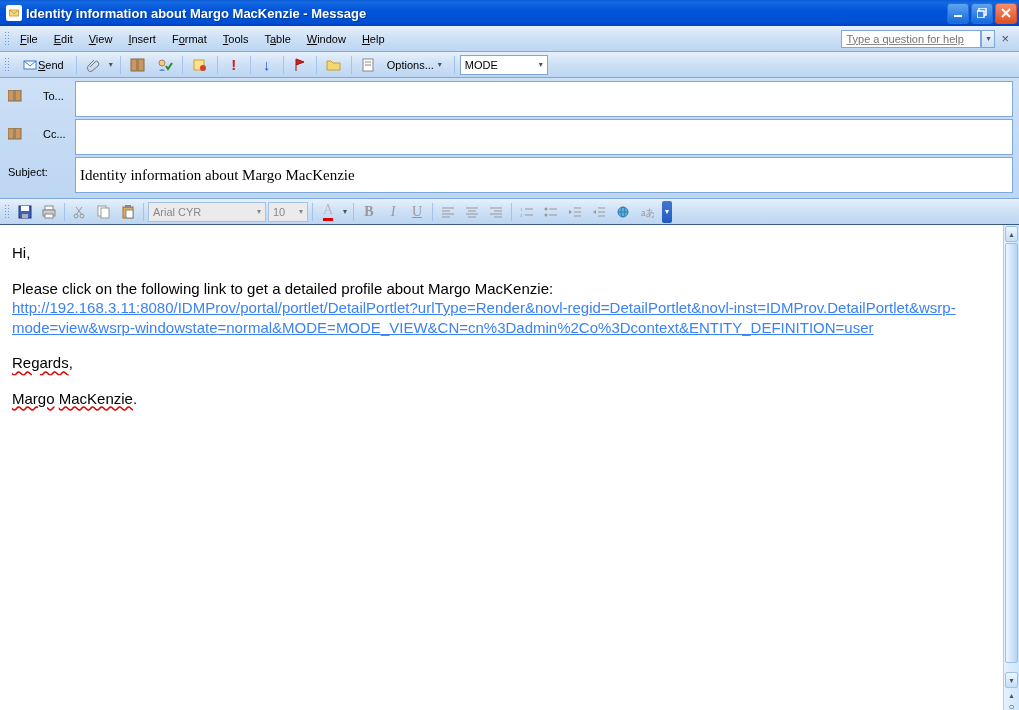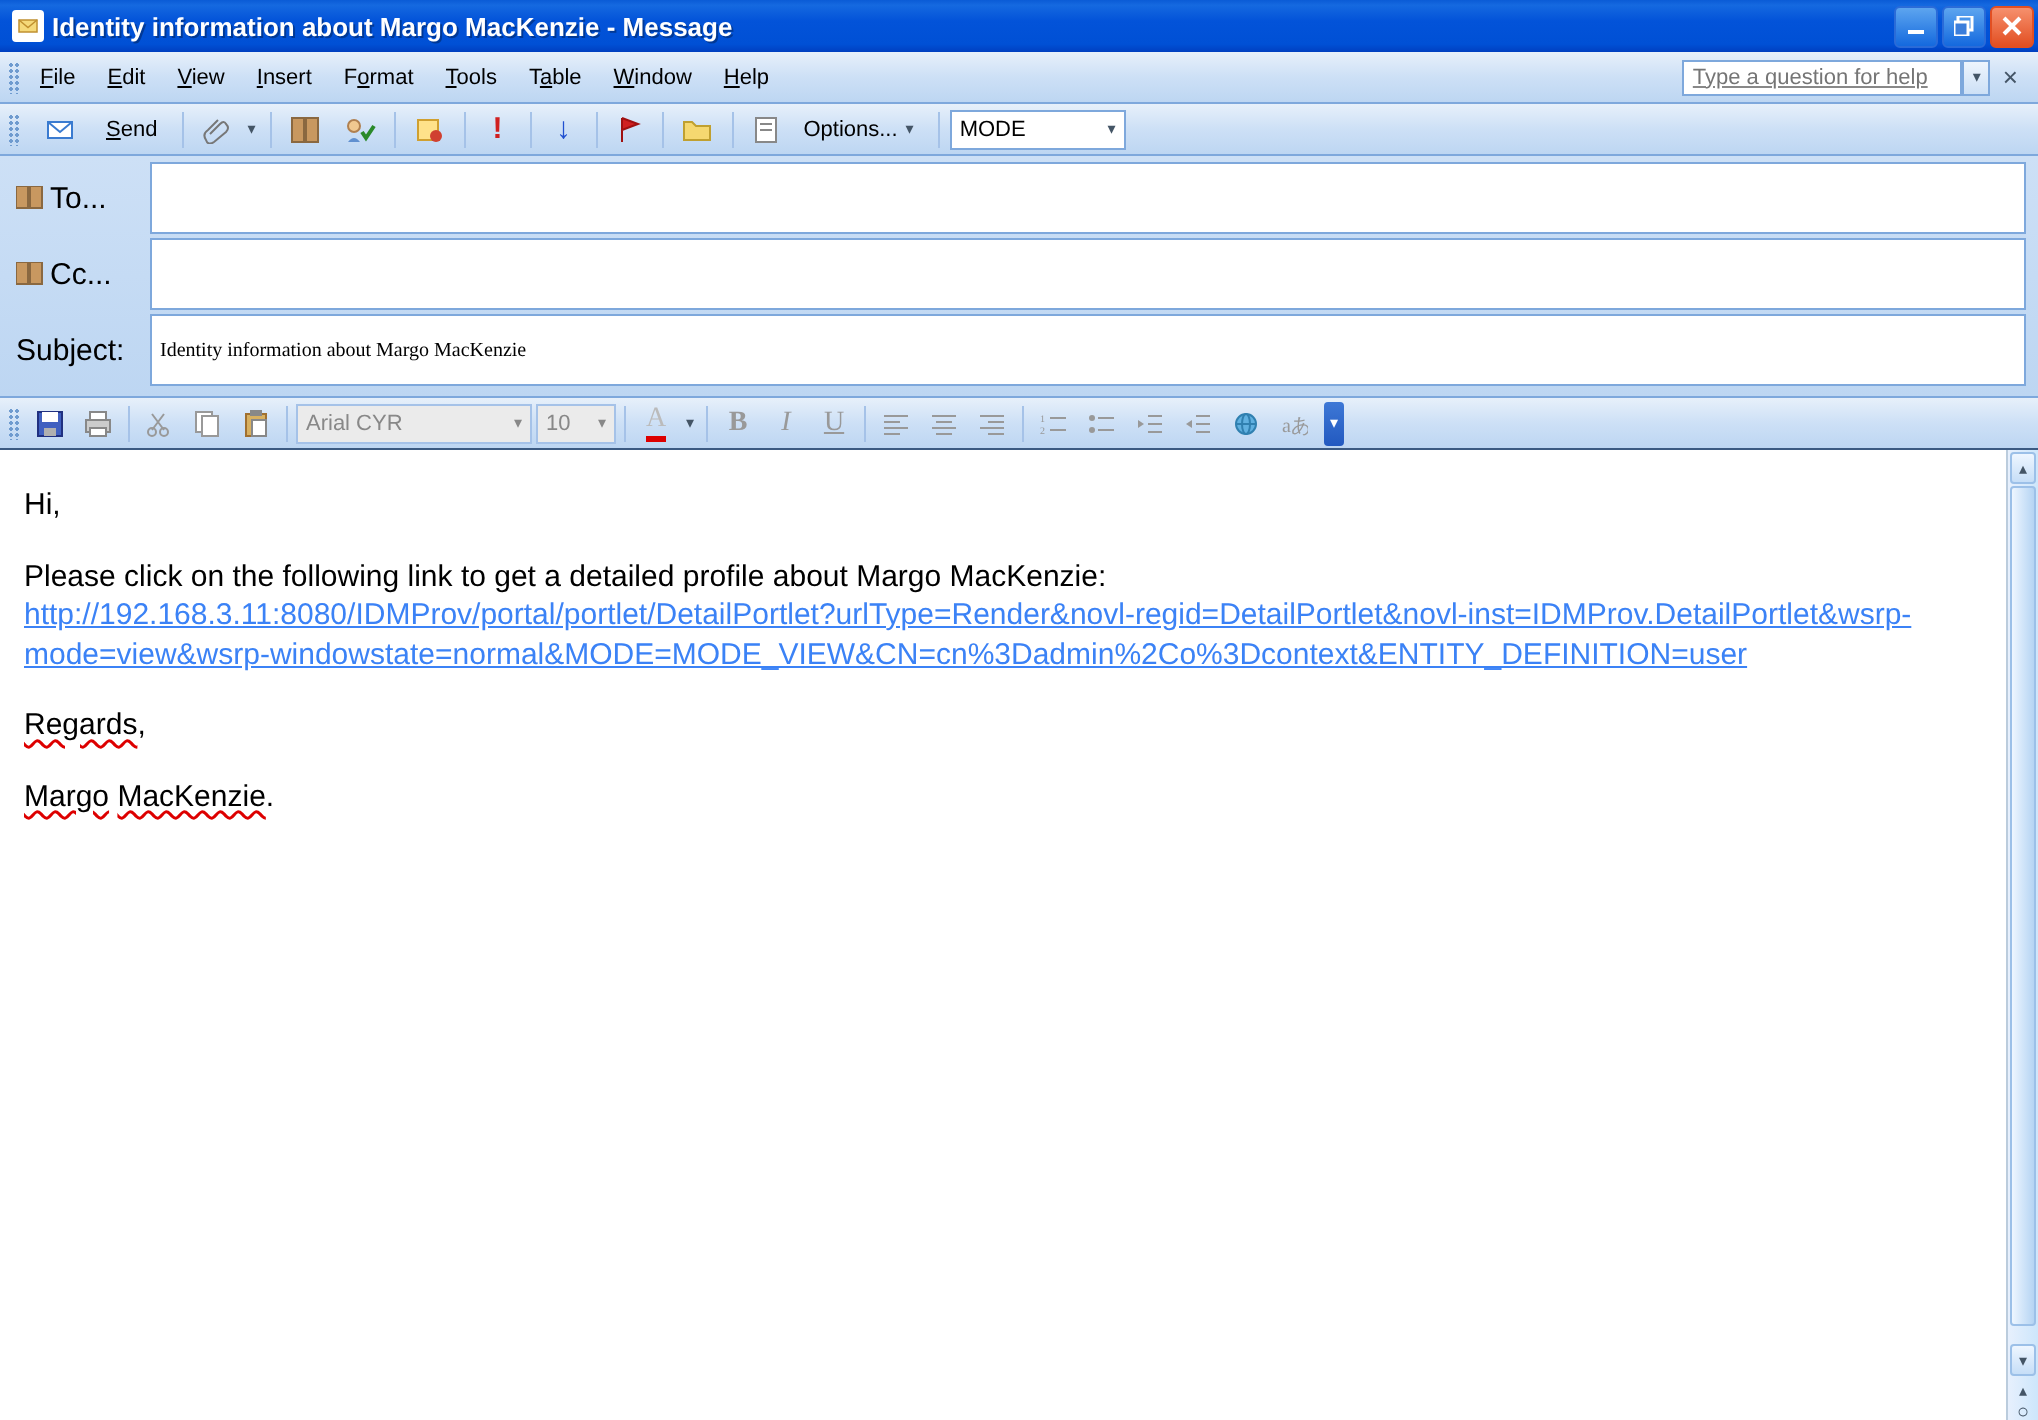"Send" .send-btn { gap: 15px -> 0 }
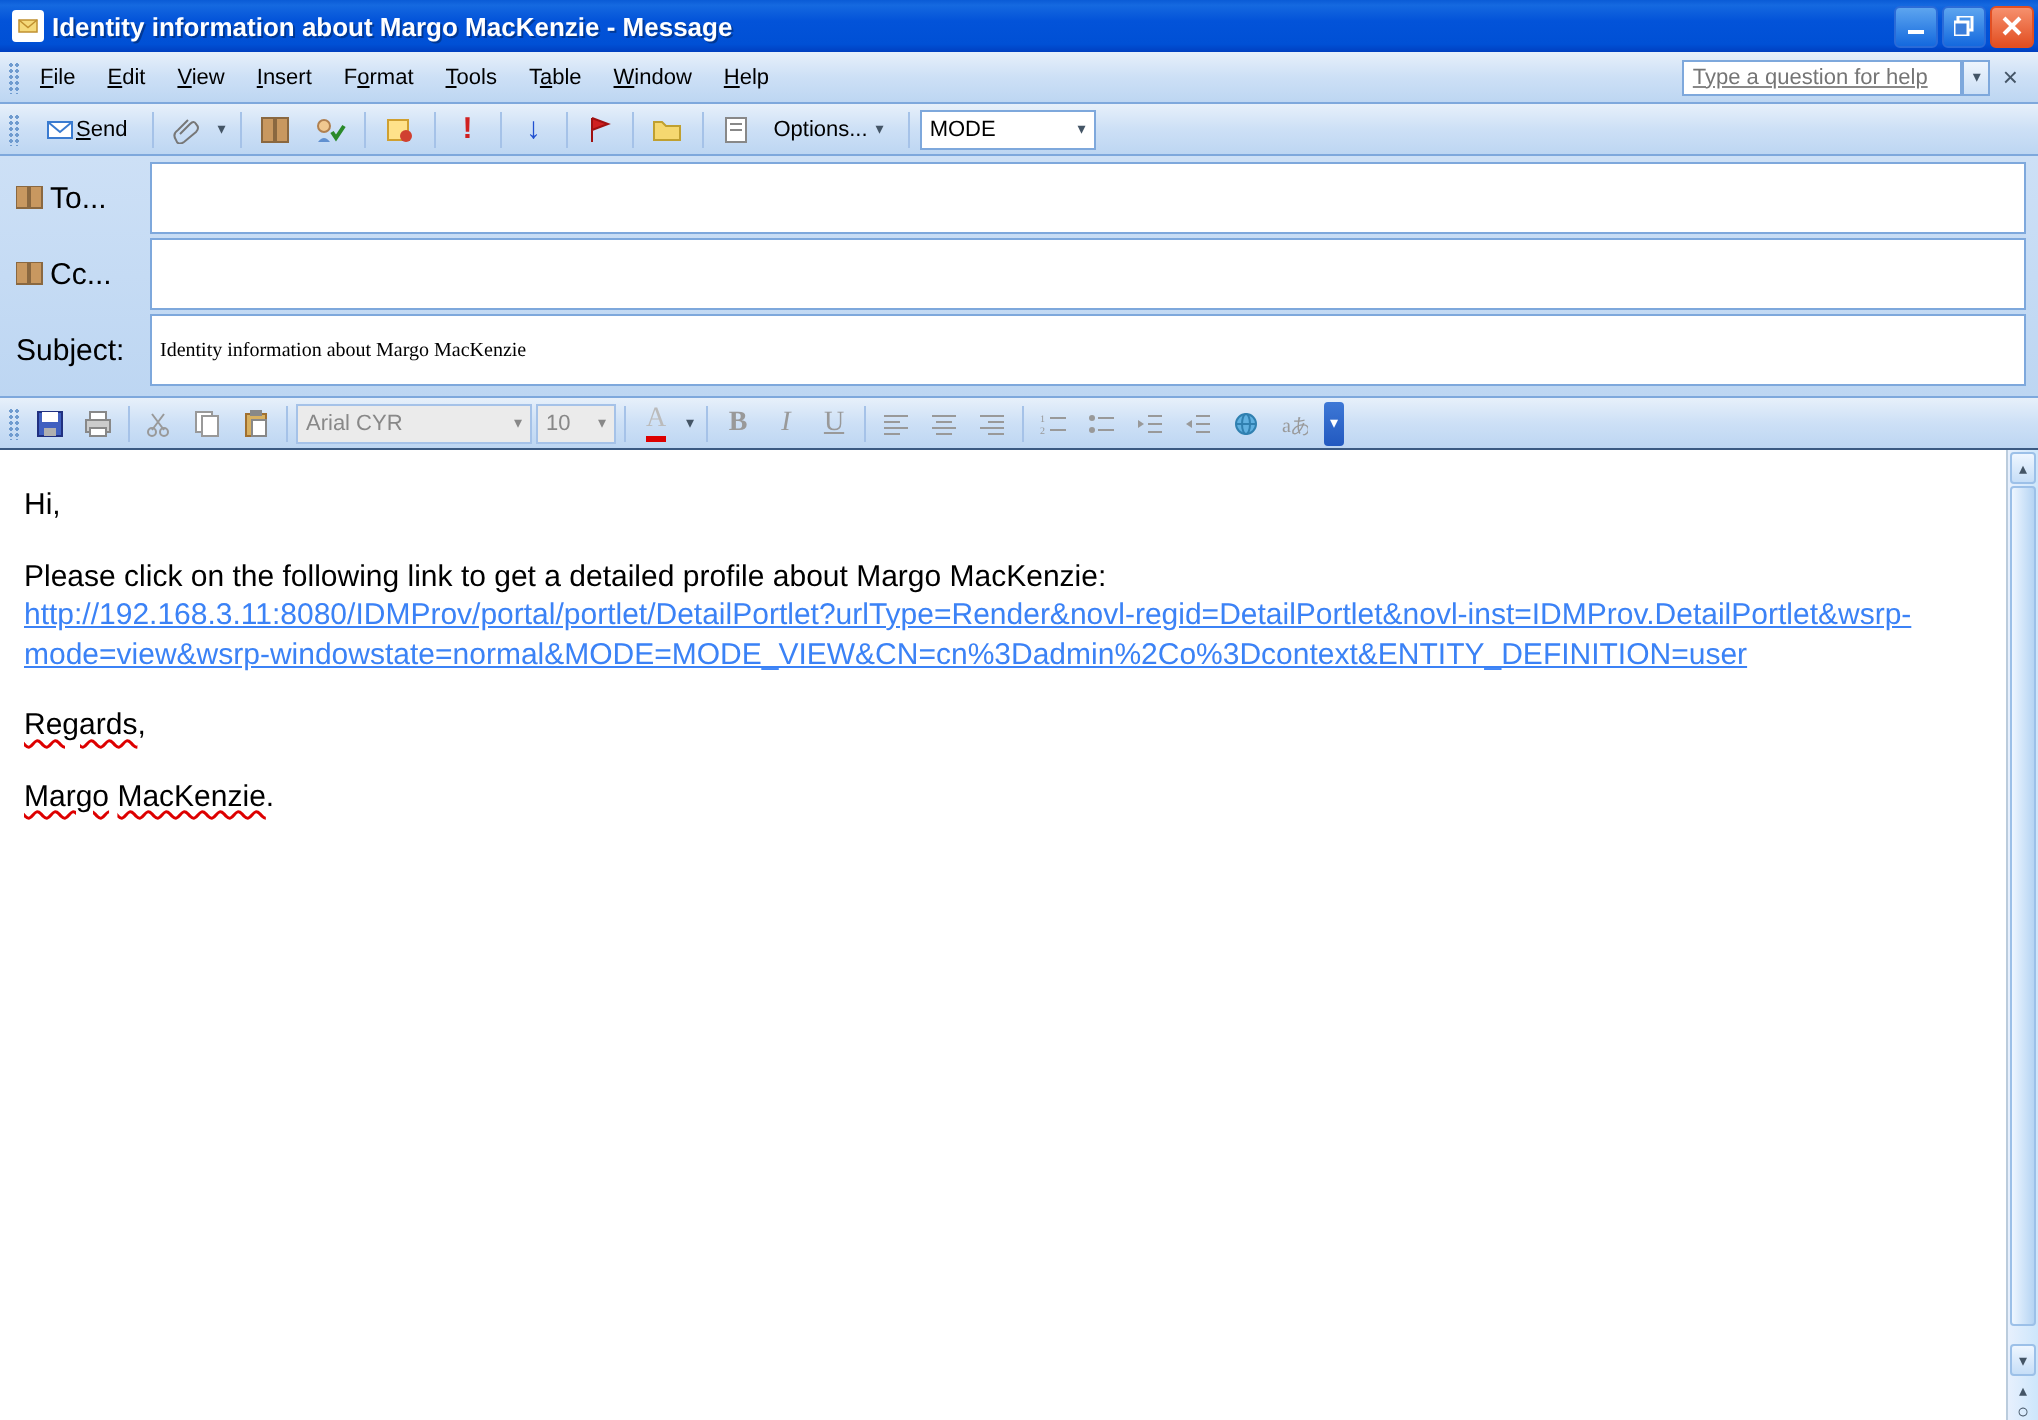"To..." .addr-label { align-items: center -> flex-start; font-size: 15px -> 11px; gap: 3px -> 21px }
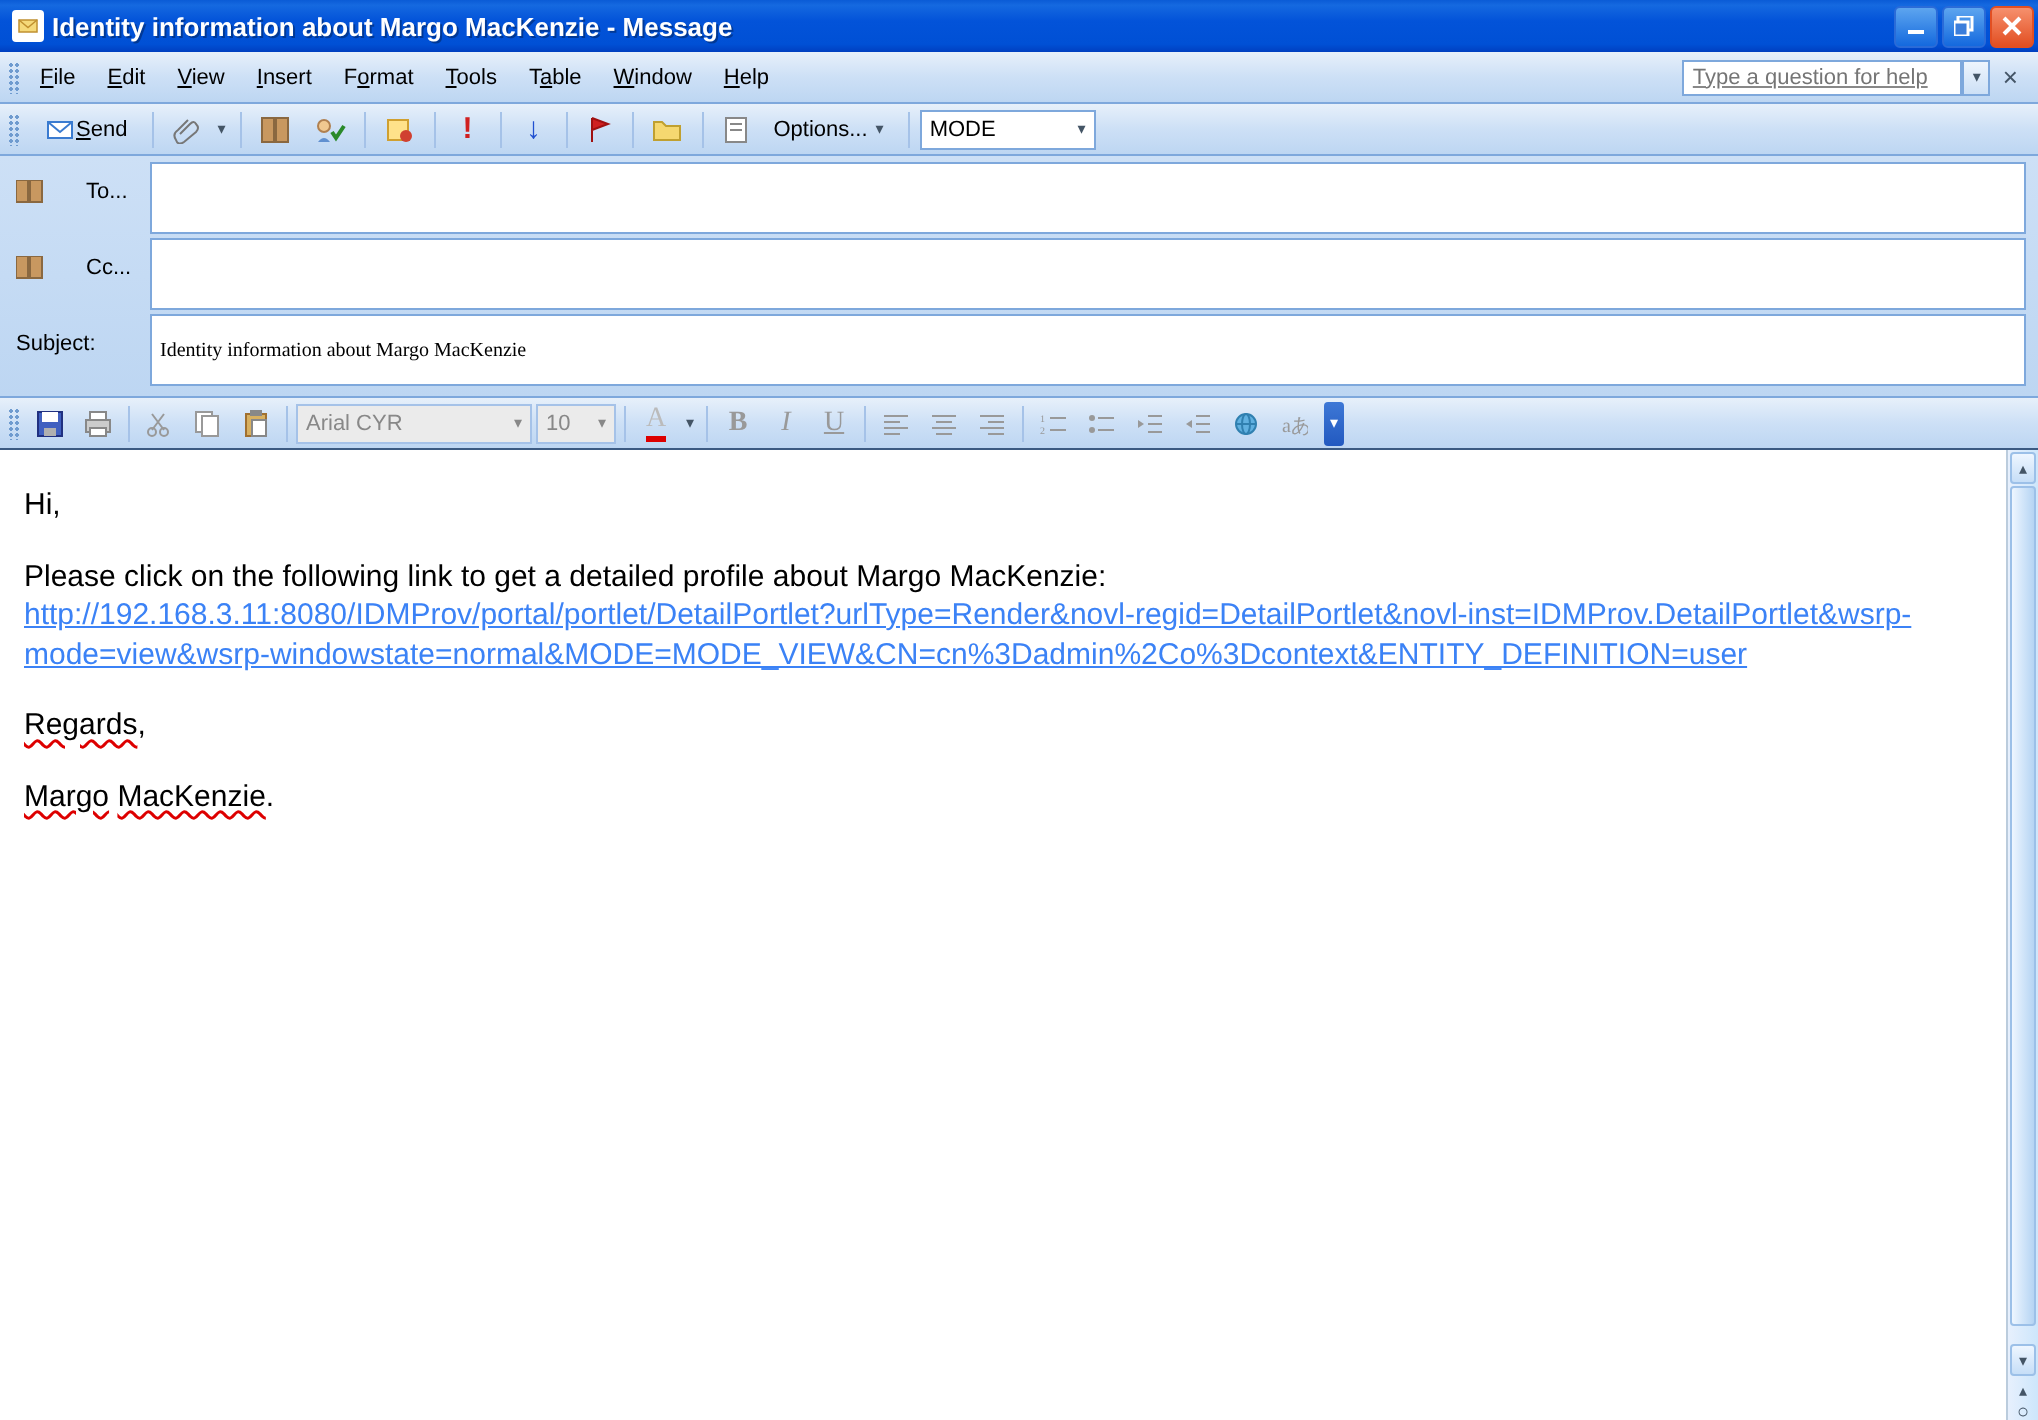"Identity information about Margo MacKenzie" .addr-input { font-size: 10px -> 15px }
